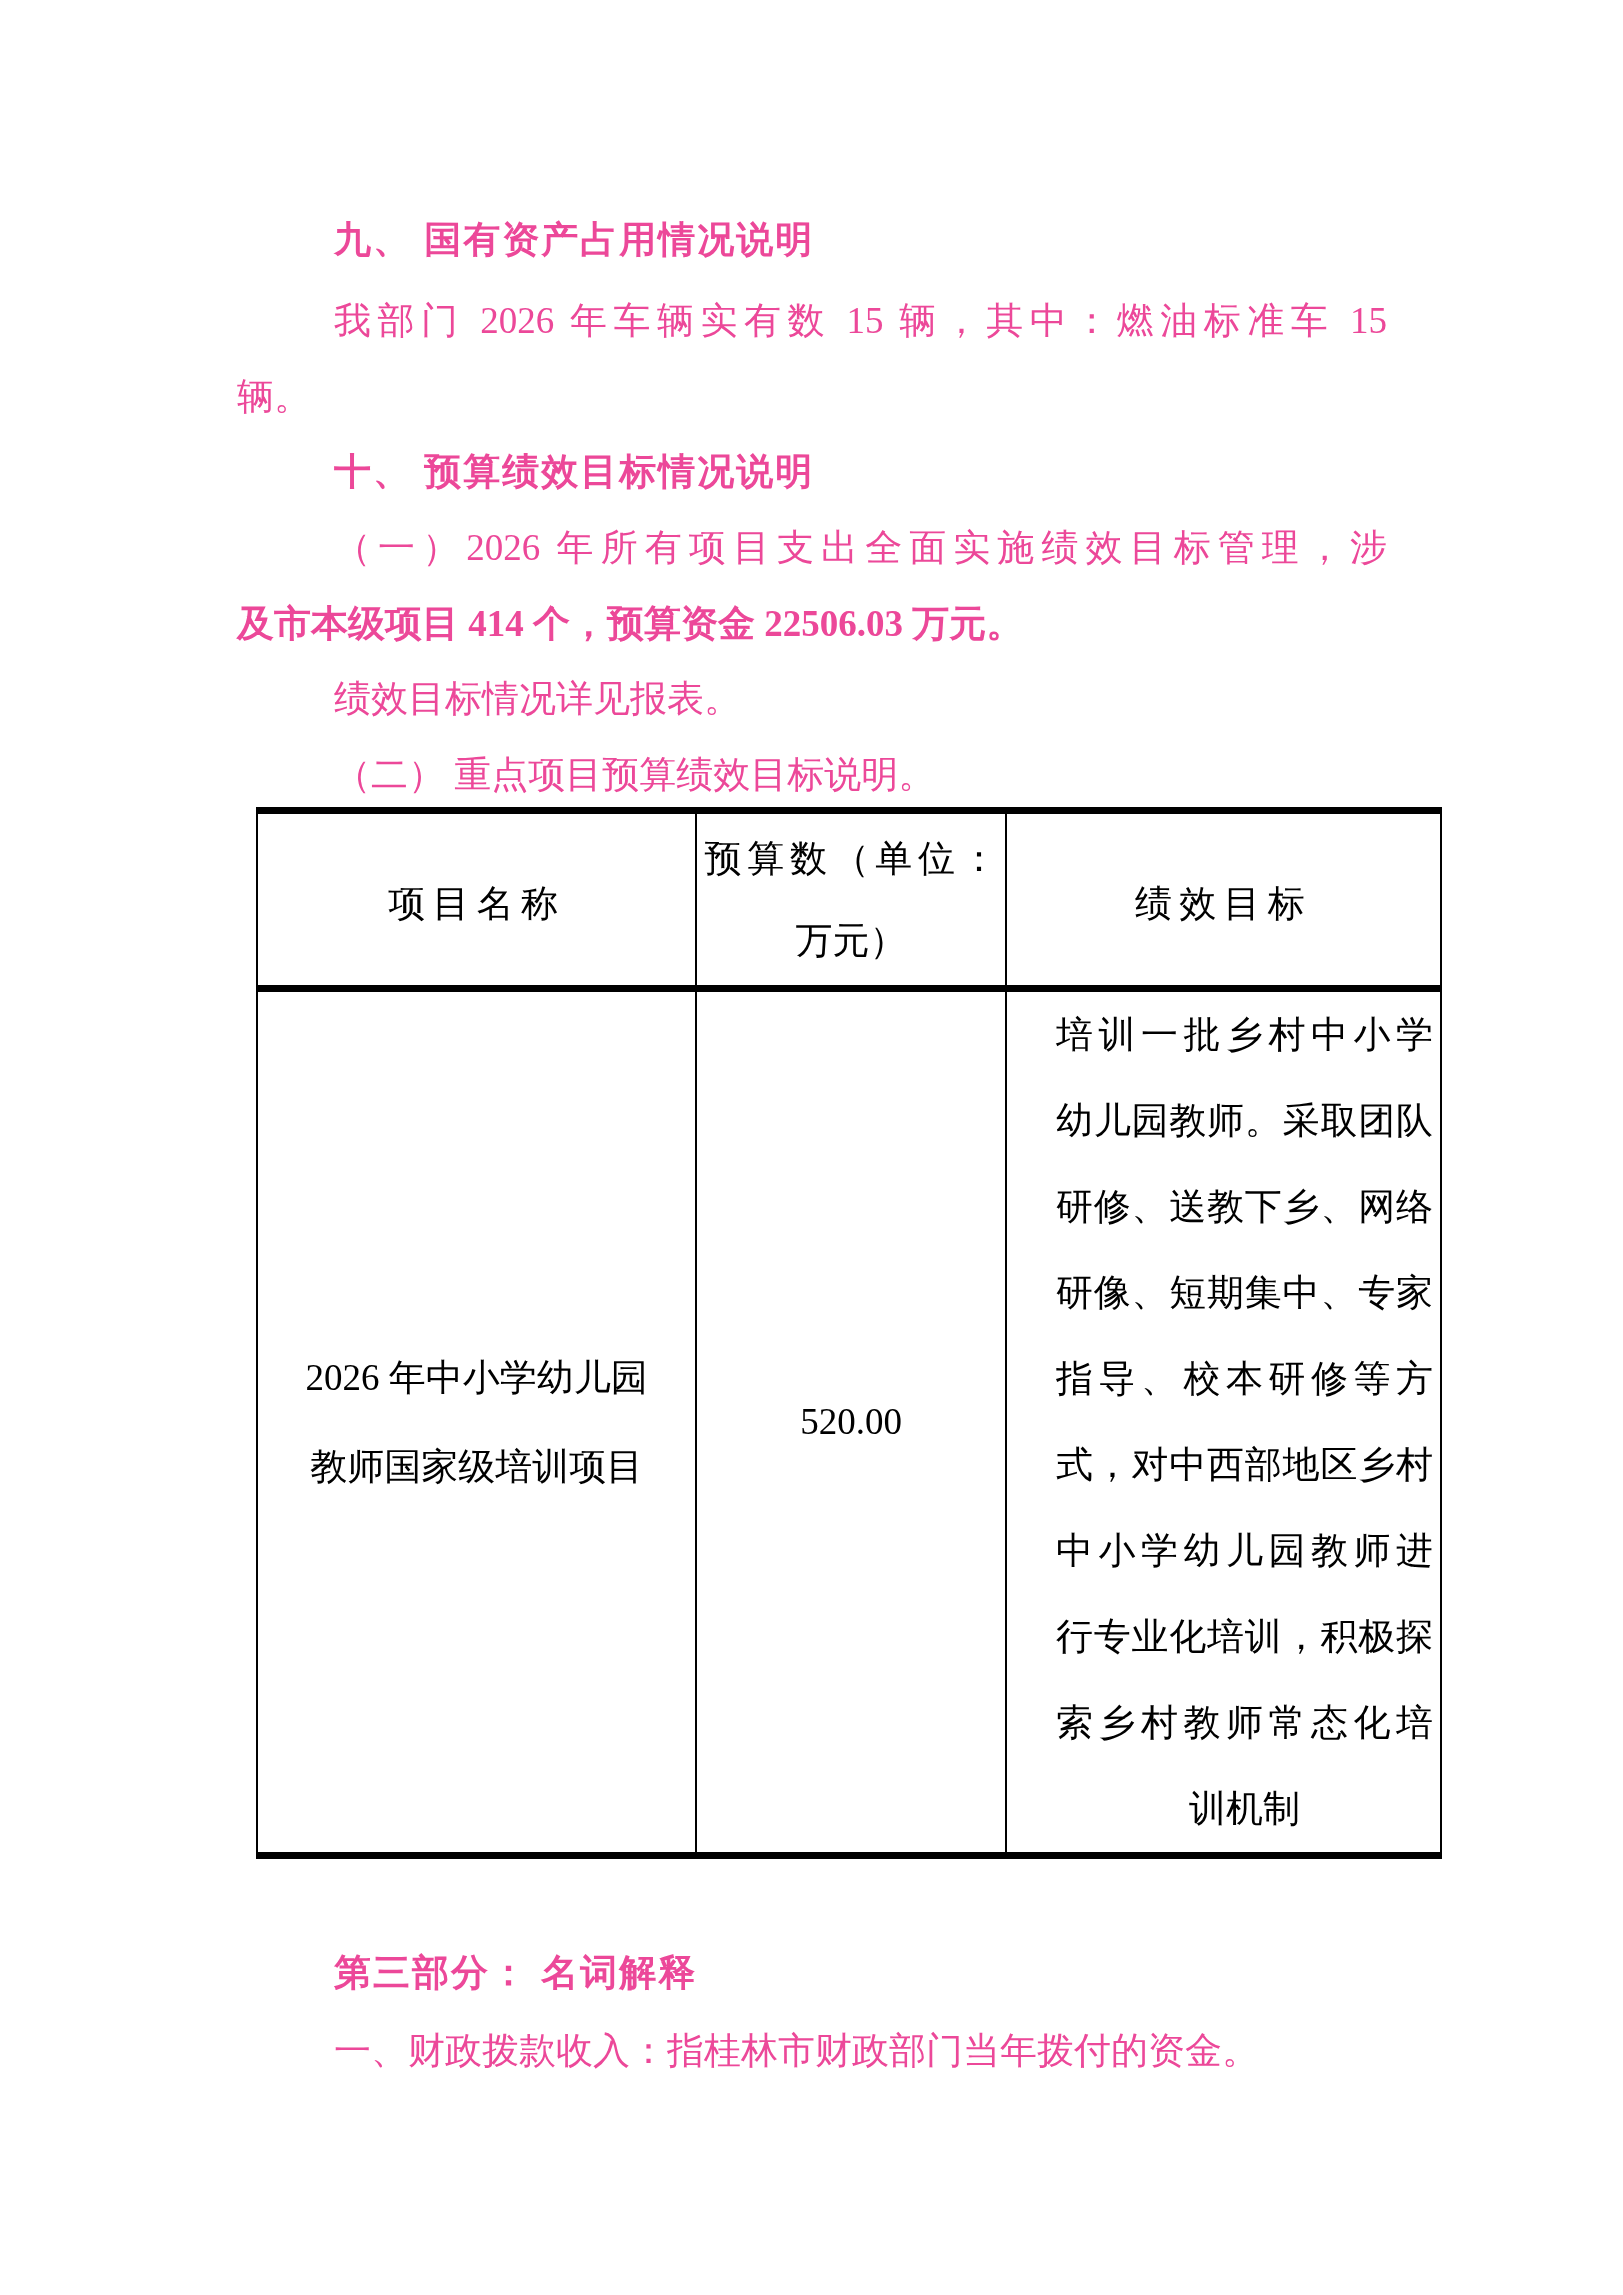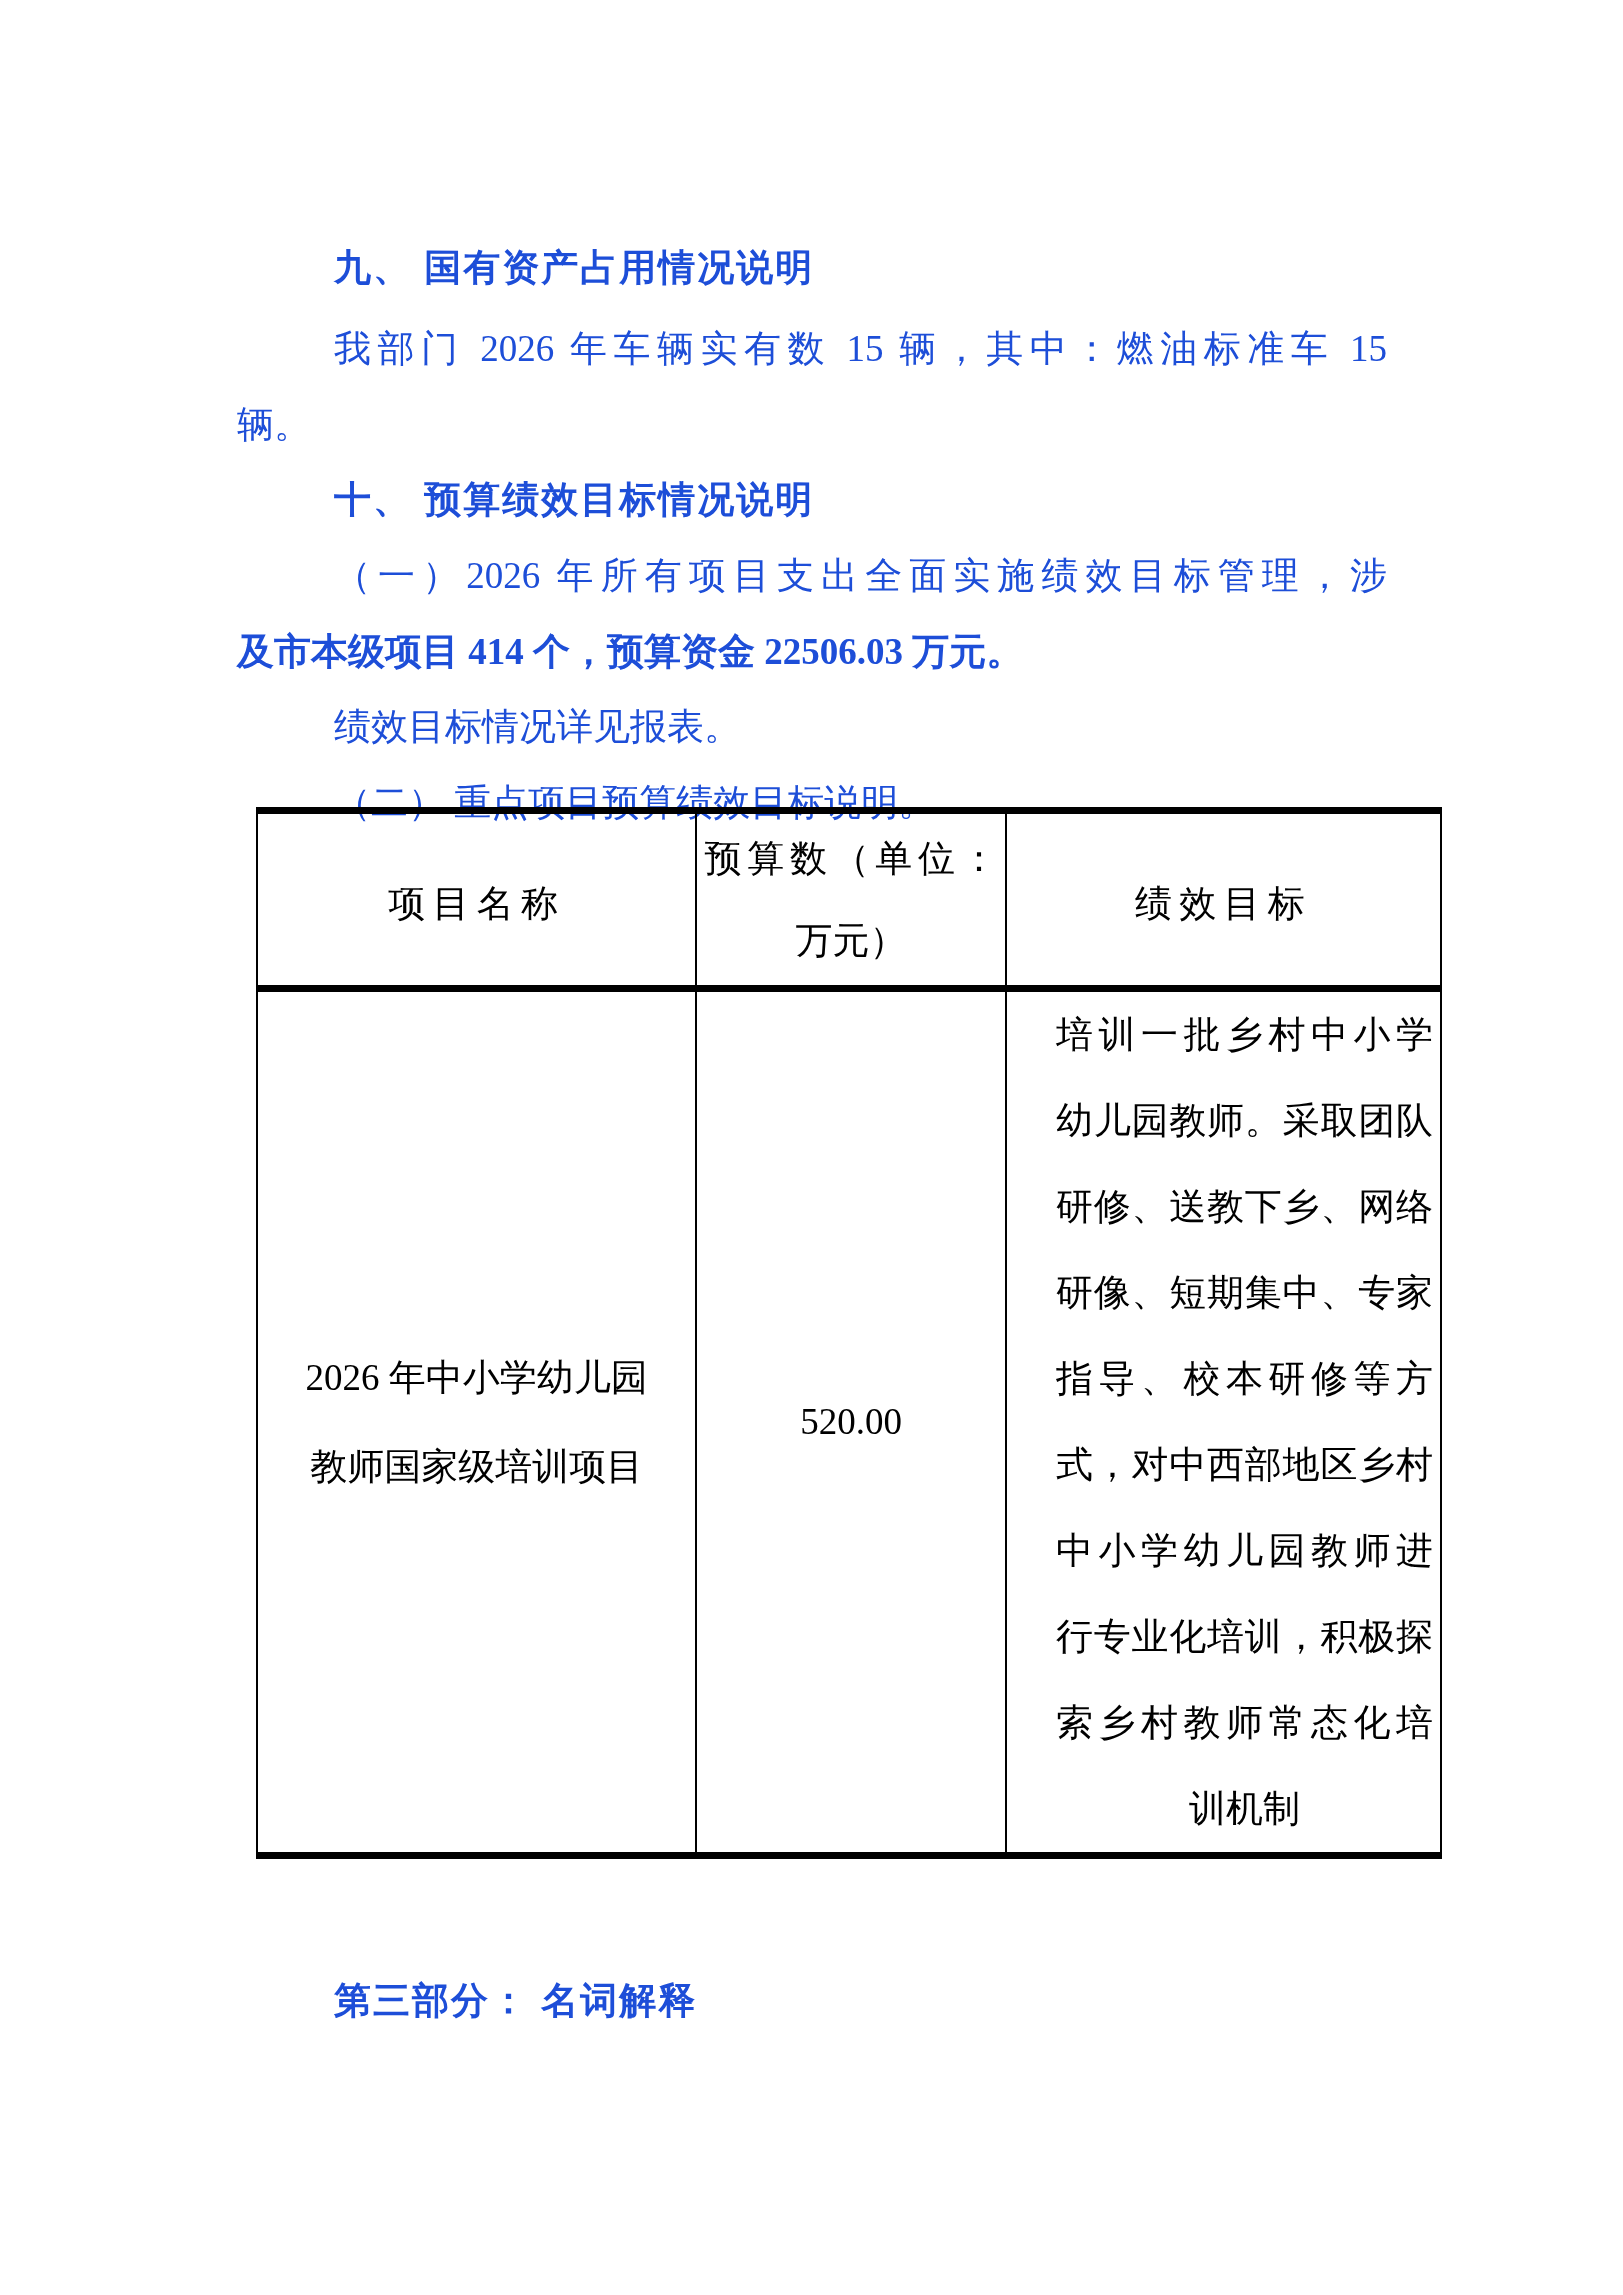"九、 国有资产占用情况说明" .line { color: #1d4ed8 -> #ec4899; margin-top: 28px -> none }
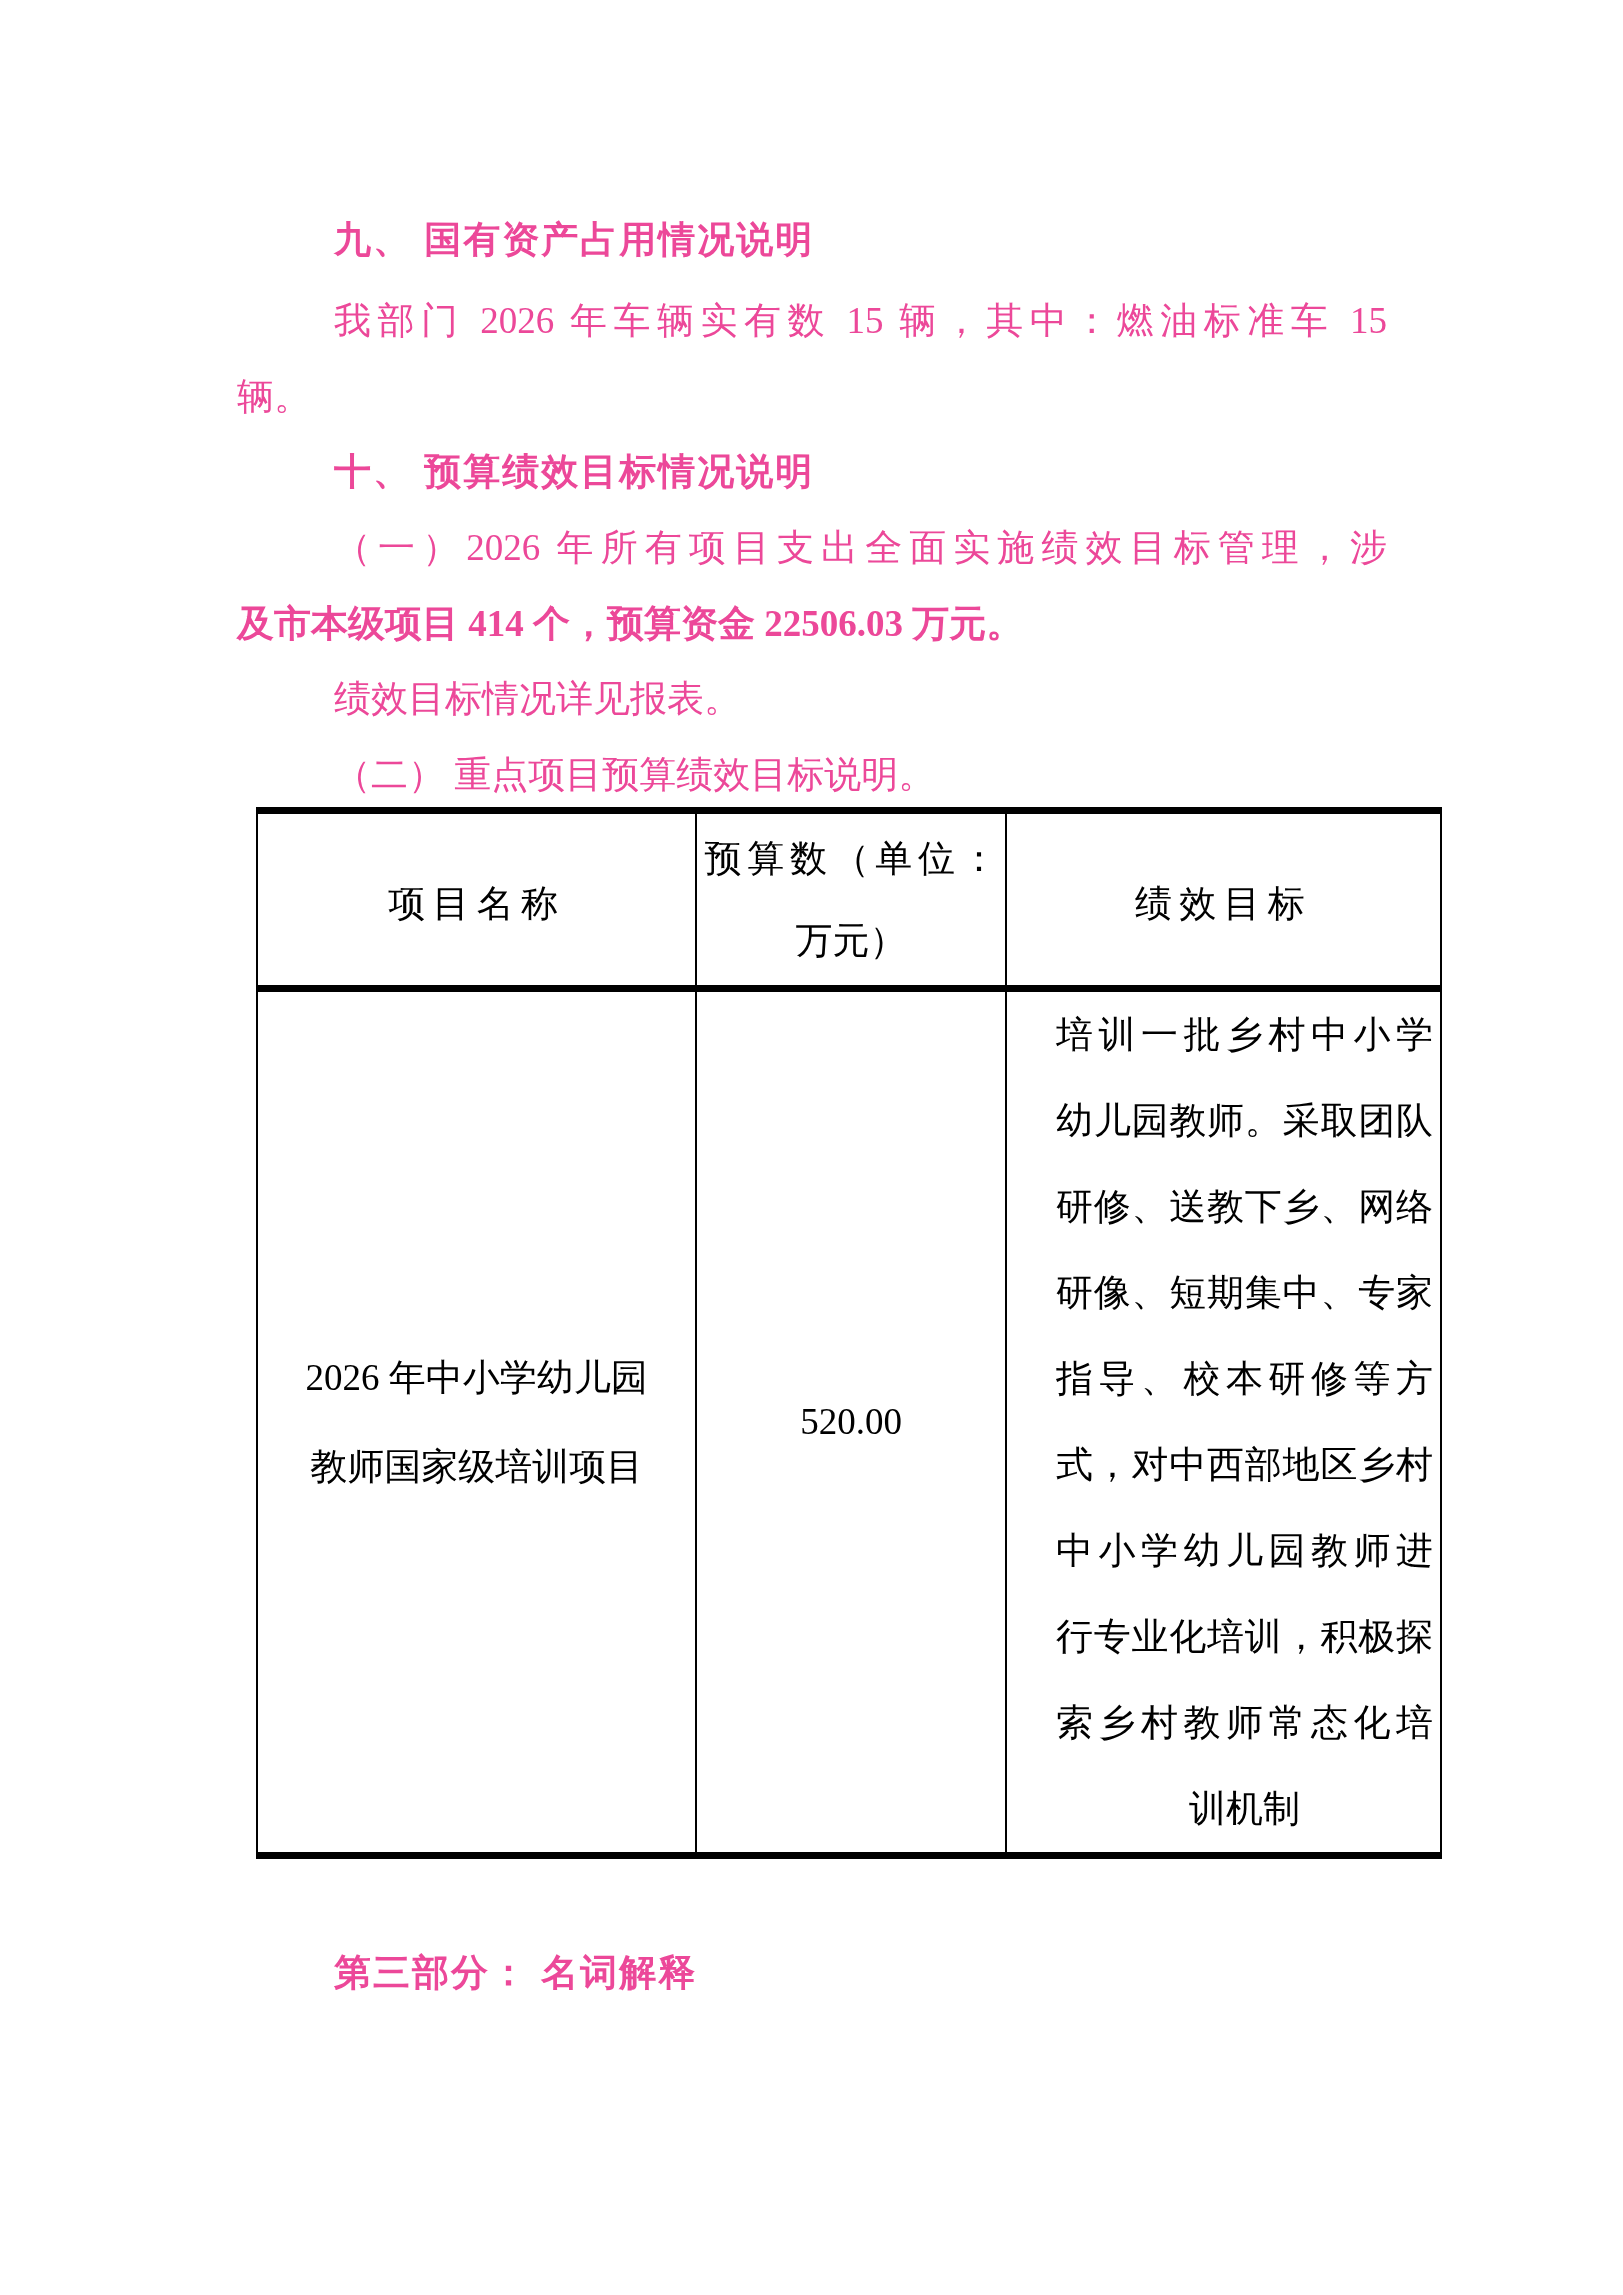"一、财政拨款收入：指桂林市财政部门当年拨付的资金。" div.line { html: none -> <div>一、财政拨款收入：指桂林市财政部门当年拨付的资金。</div> }
